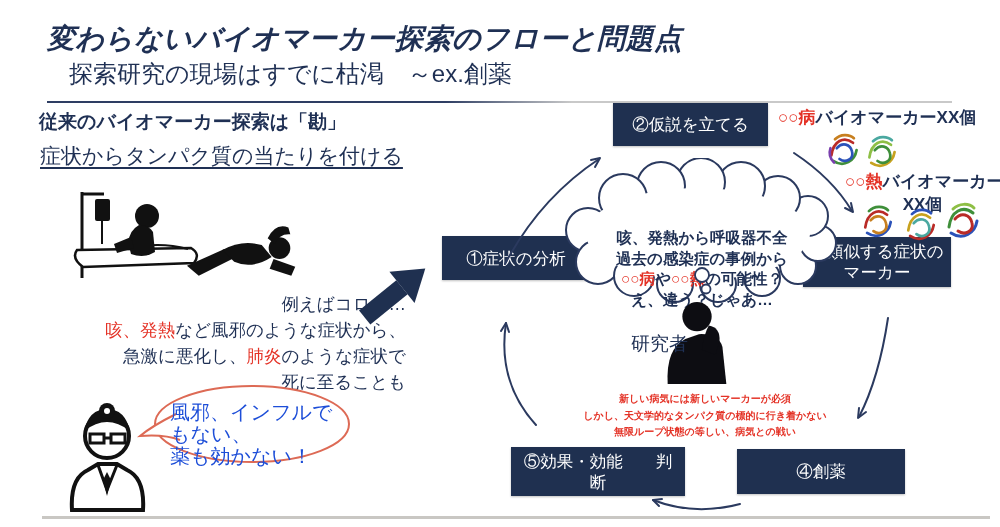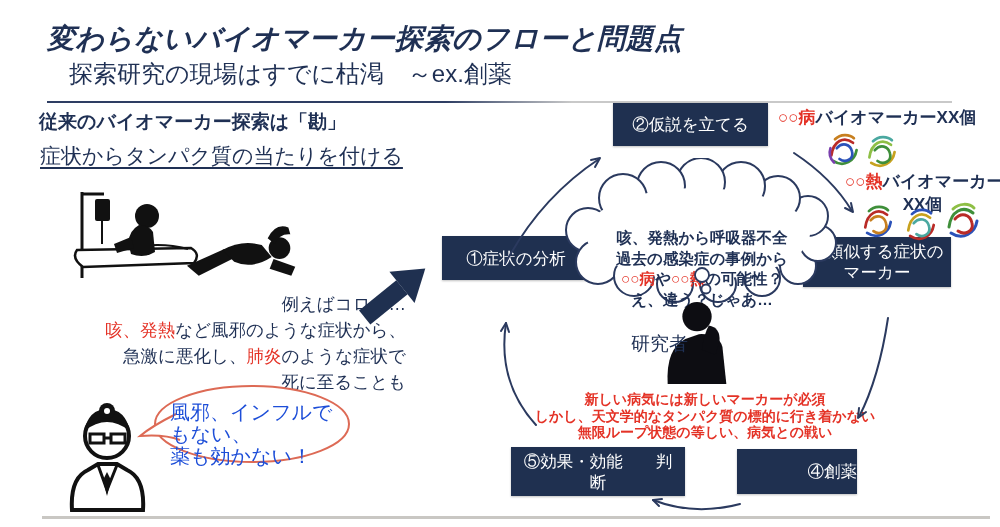"新しい病気には新しいマーカーが必須" .problem-text { font-size: 14px -> 10px }
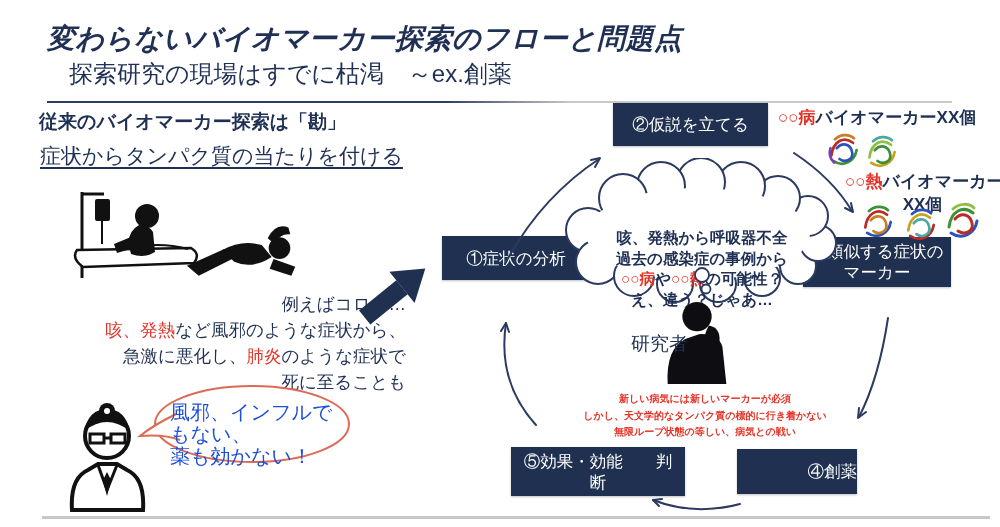"④創薬" div.abs { align-items: flex-end -> none; width: 120px -> 168px }
